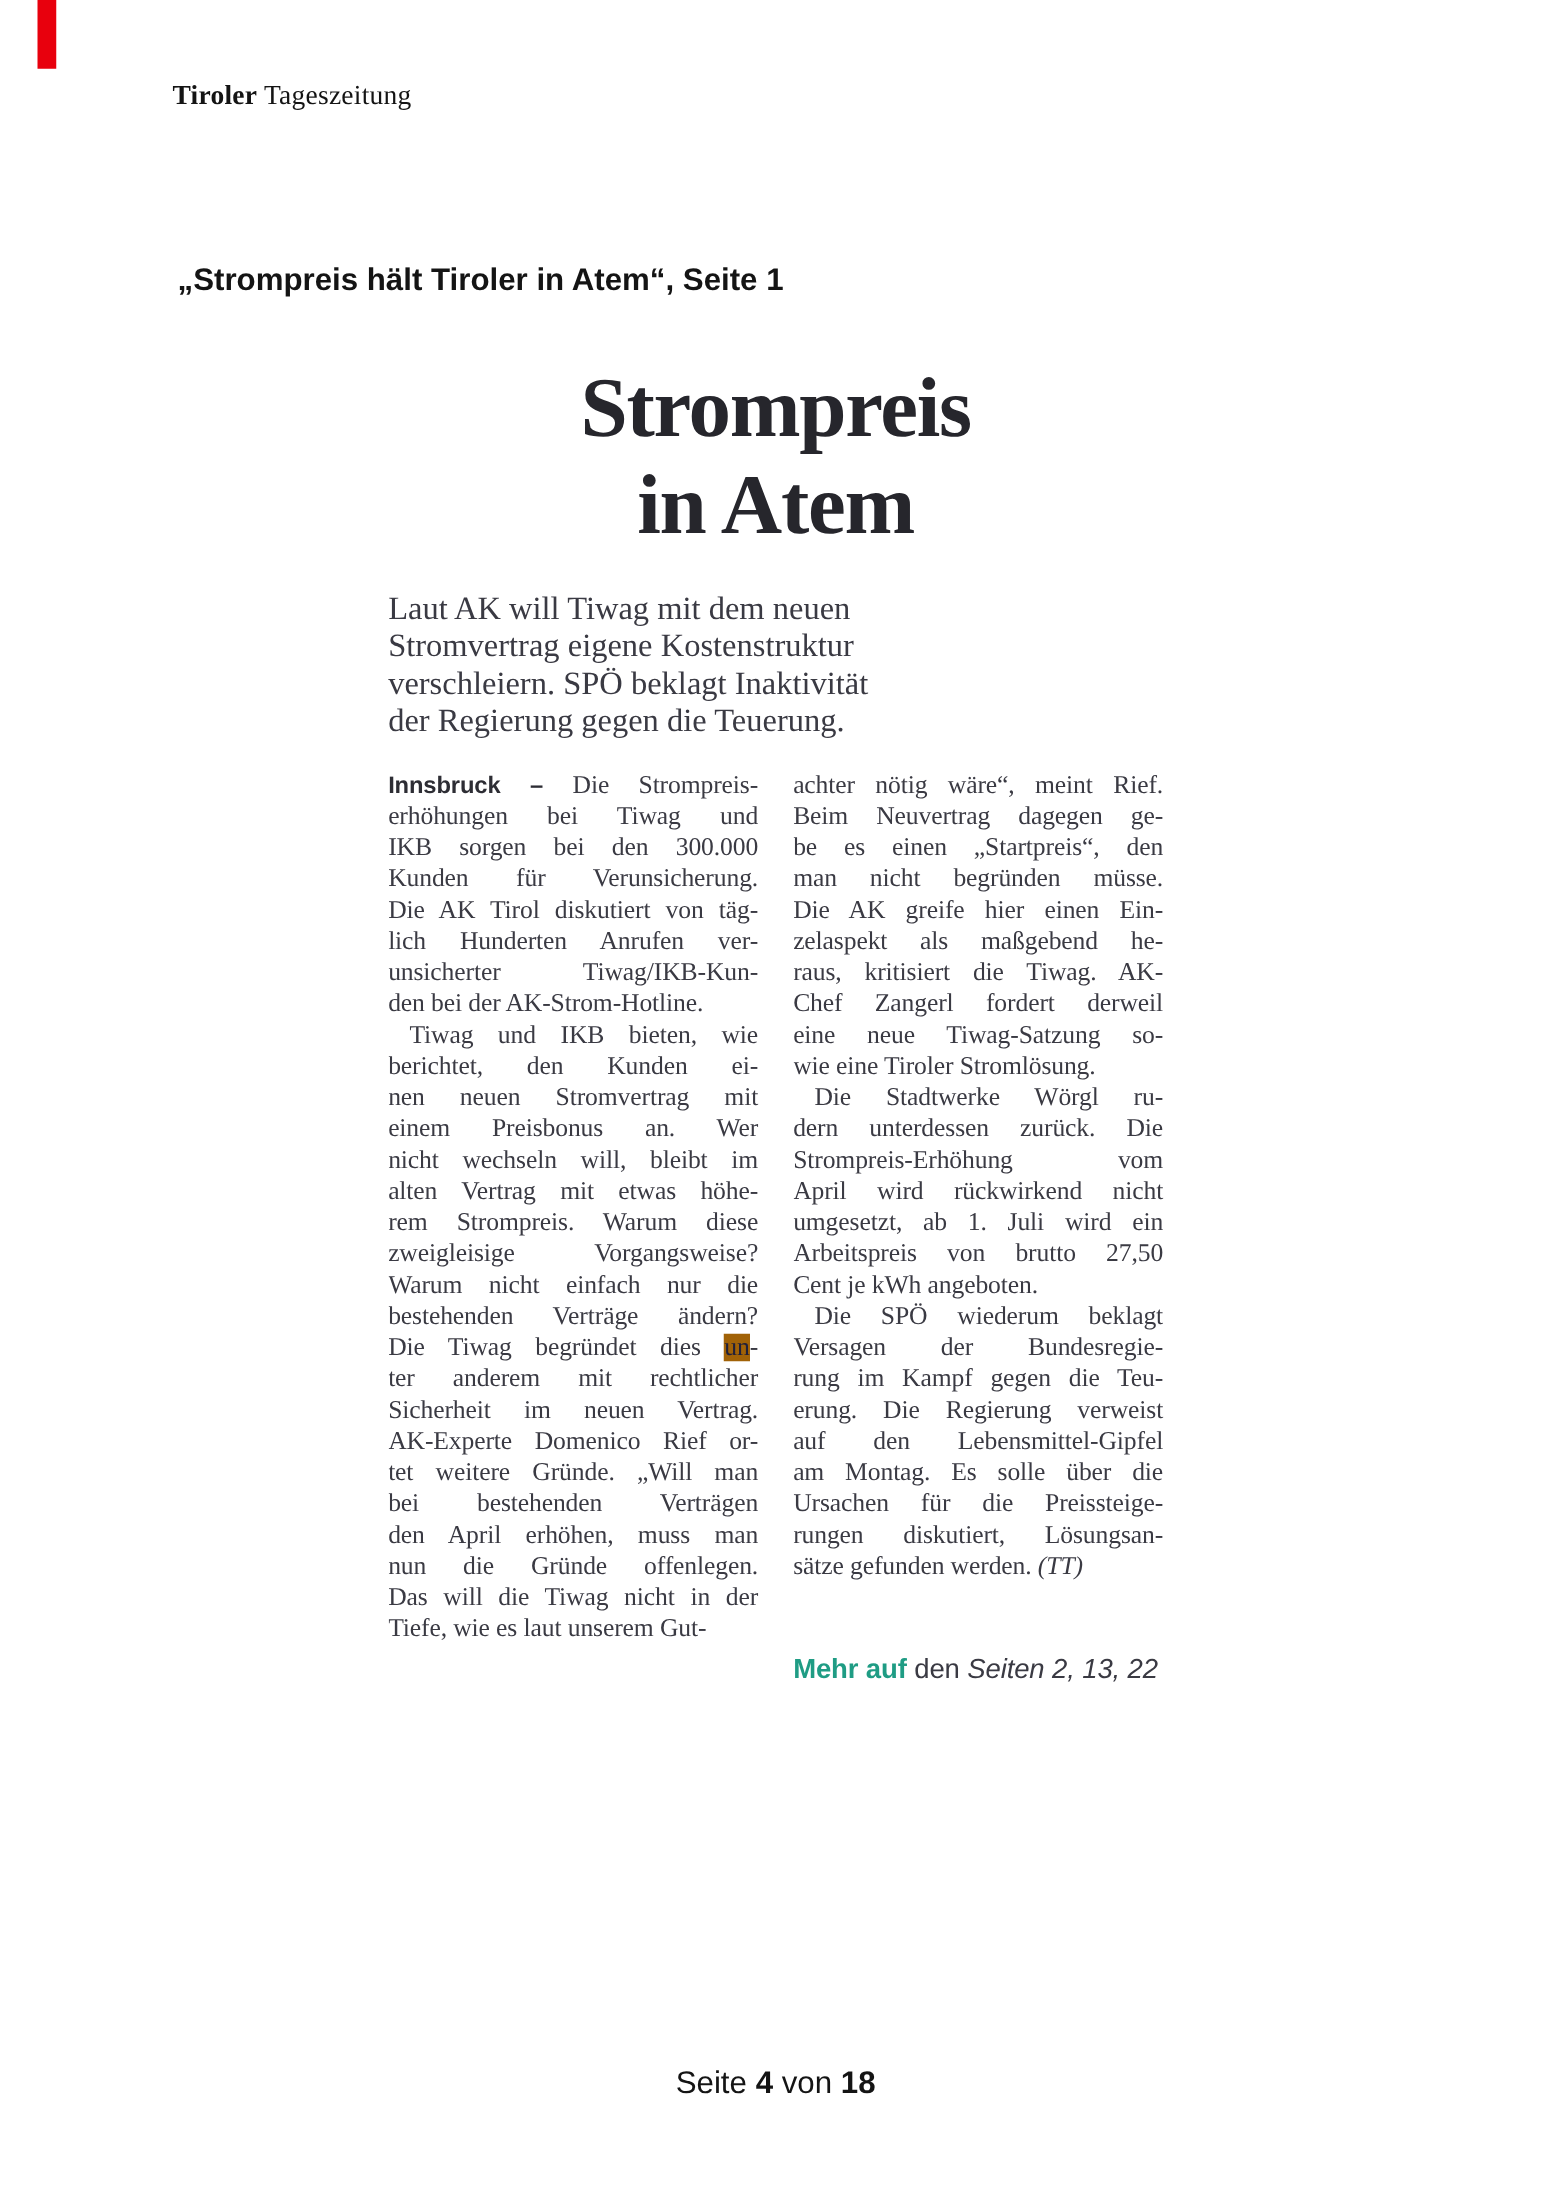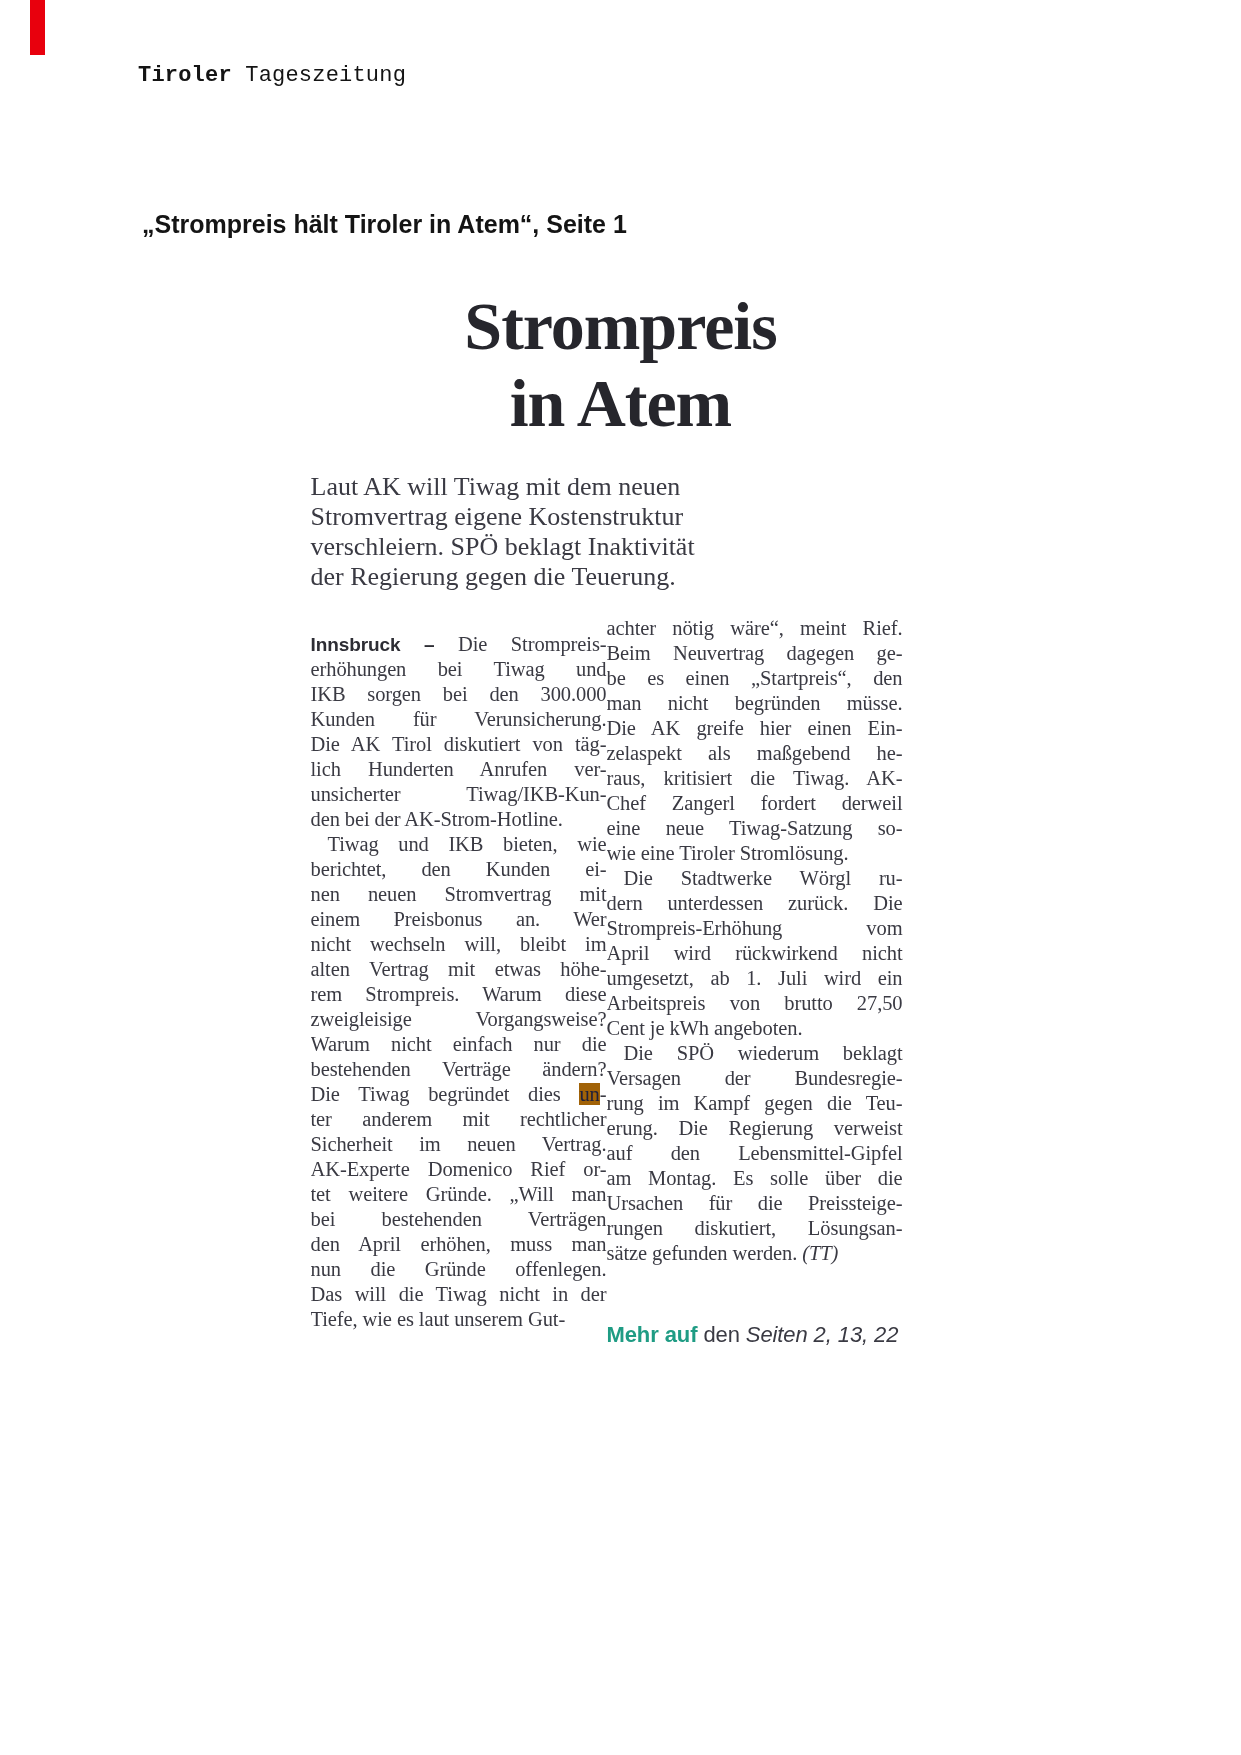"Tiroler Tageszeitung" .brand { font-family: Liberation Mono, monospace -> Liberation Serif, serif }
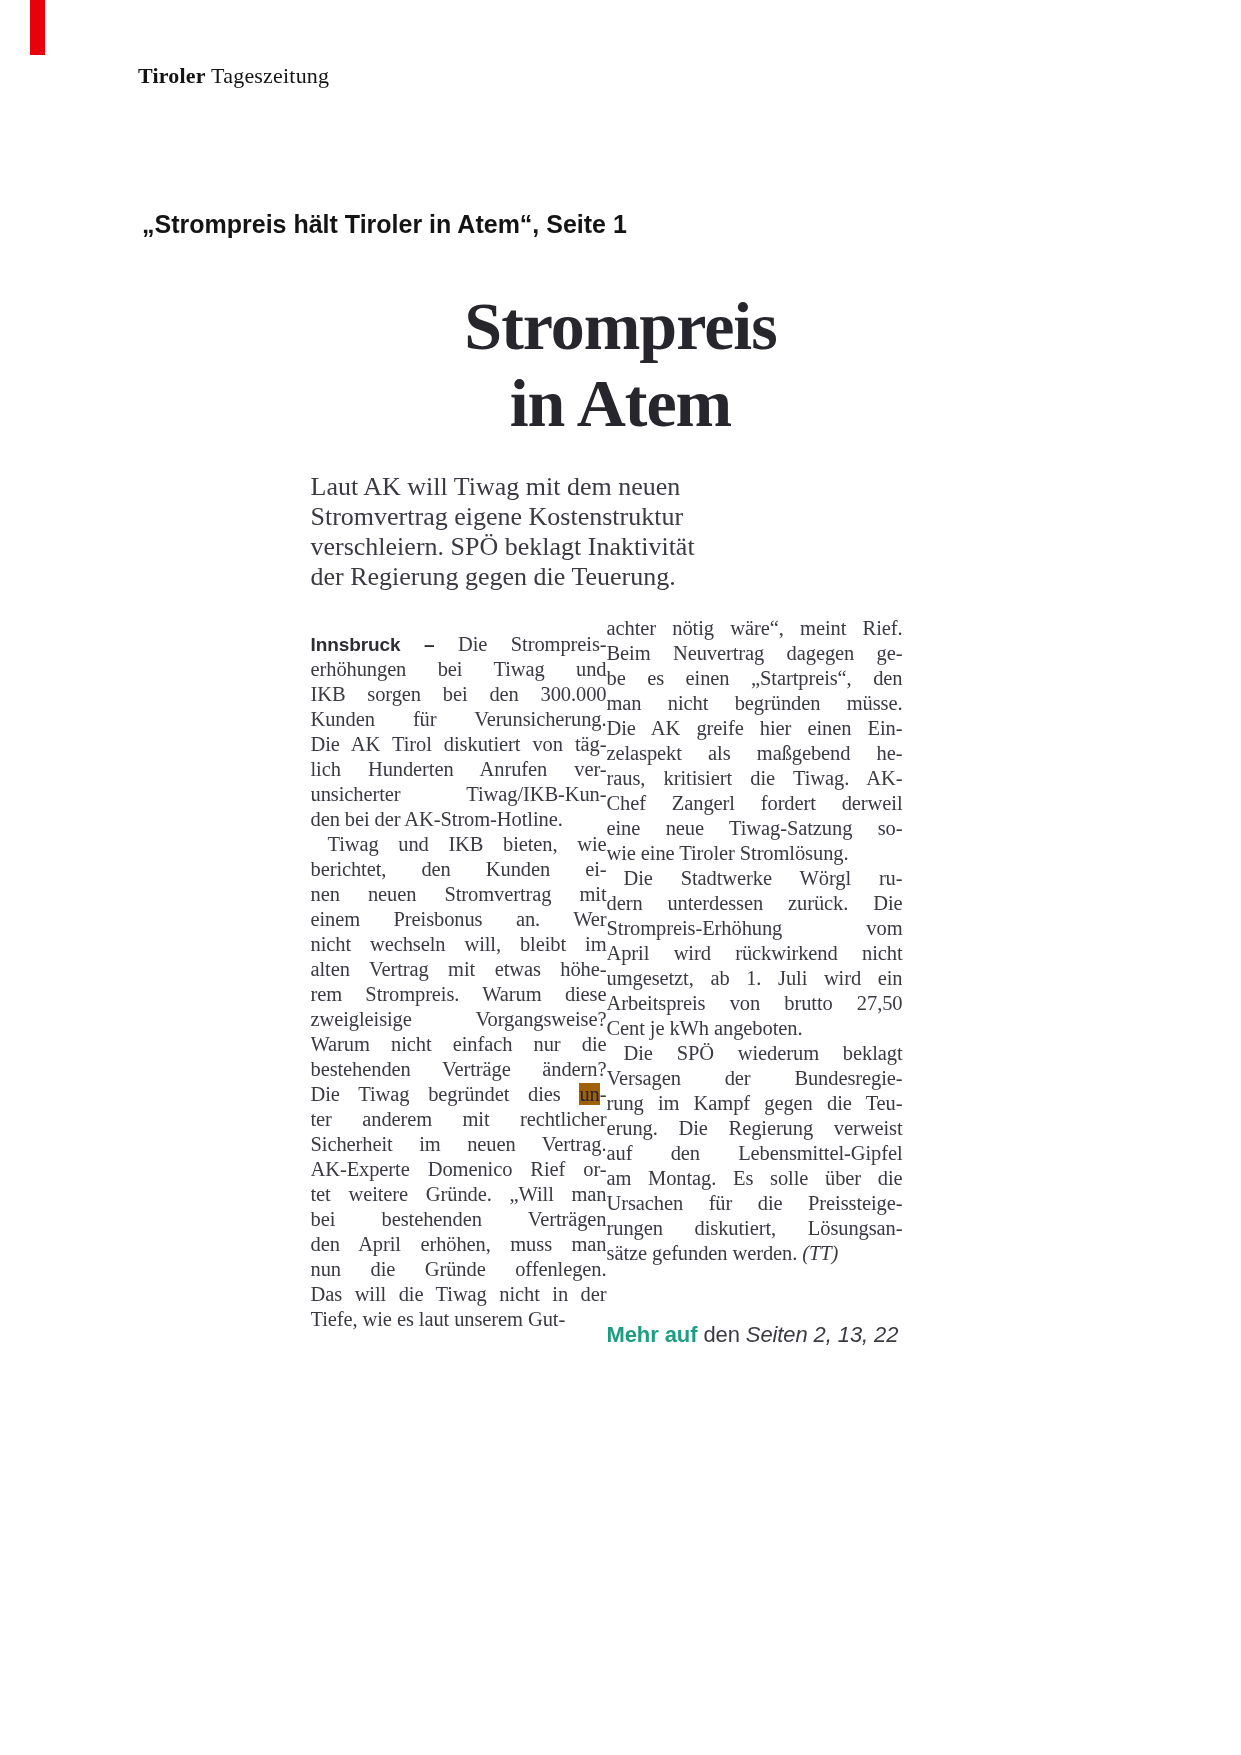"Innsbruck – Die Strompreis-" .cols { align-items: center -> none; gap: none -> 28px }
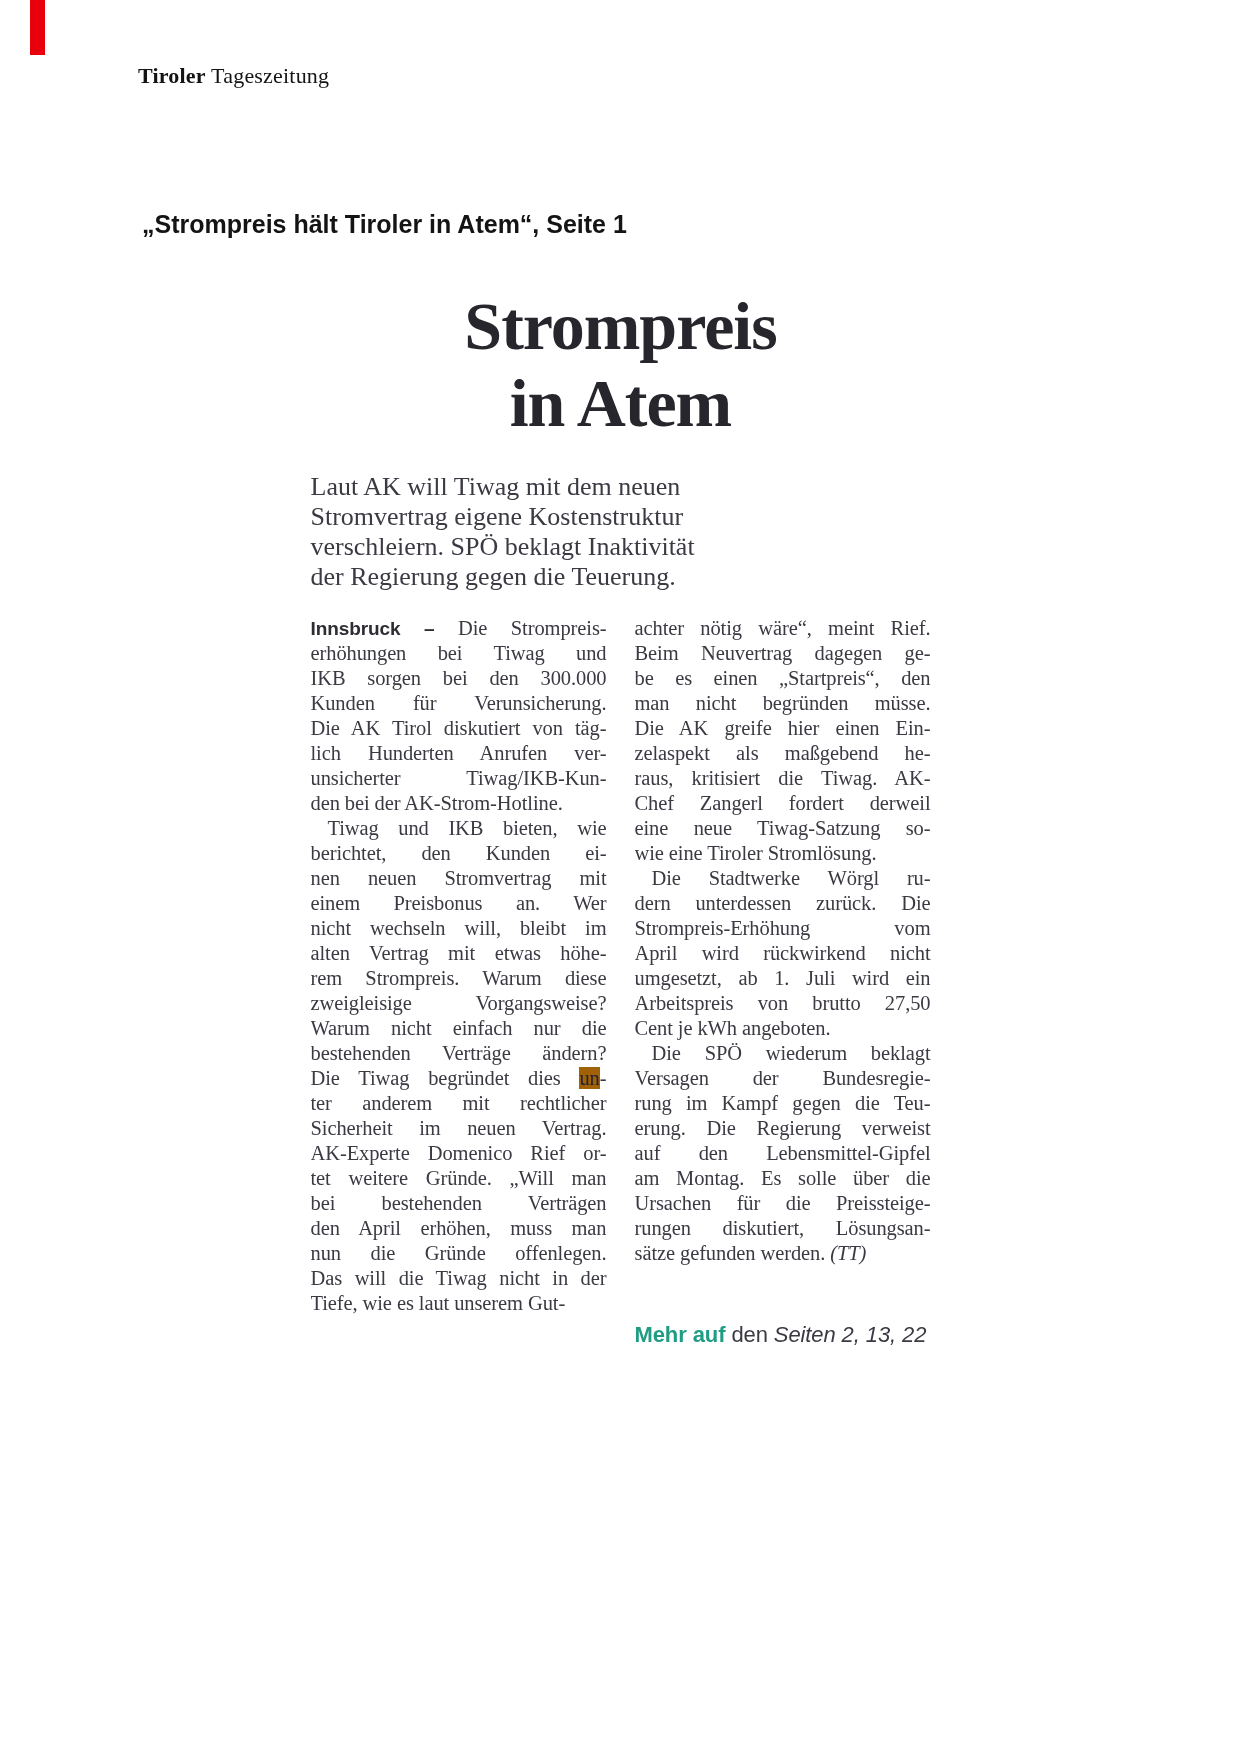"Seite 4 von 18" div.footer { html: none -> <div><span>Seite </span><b>4</b><span> von </span><b>18</b></div> }
